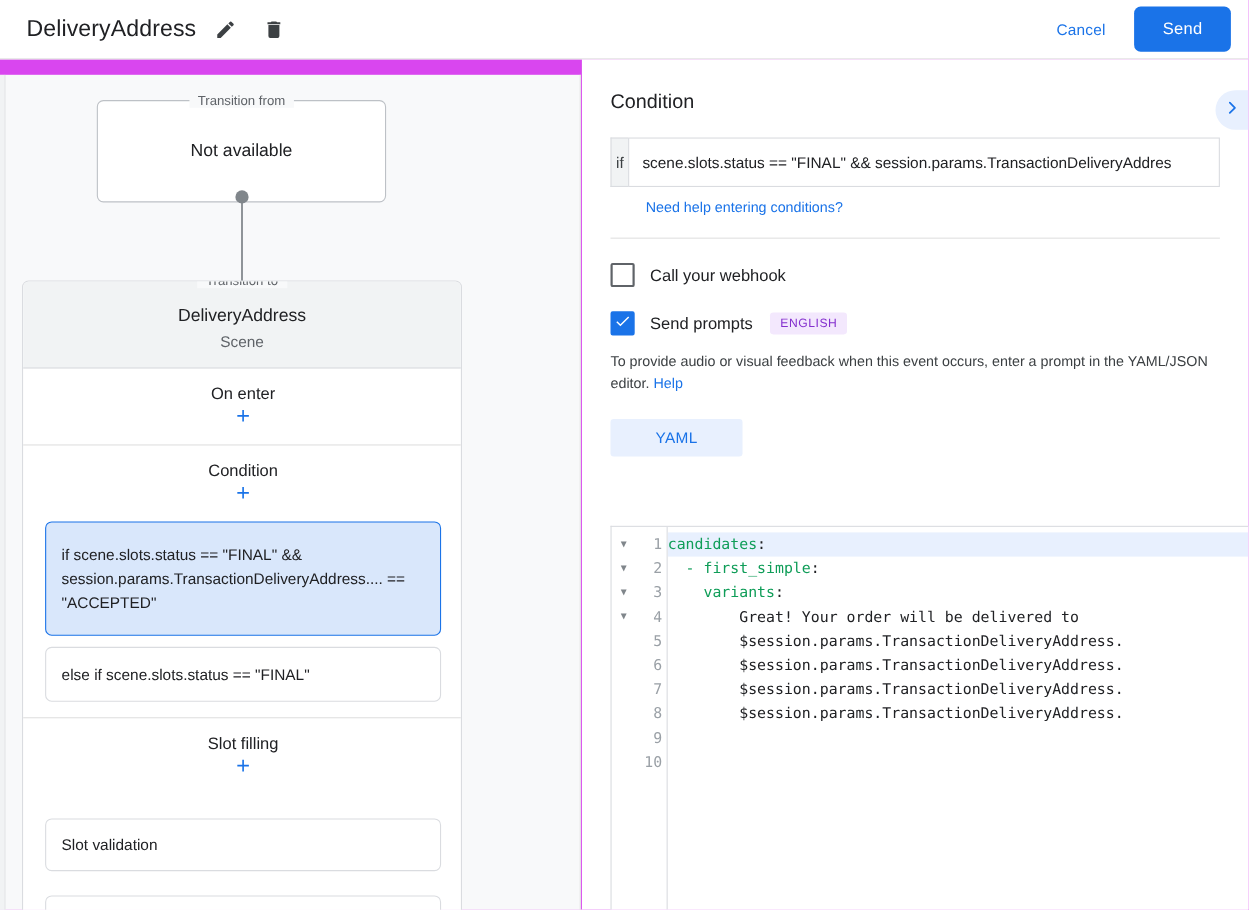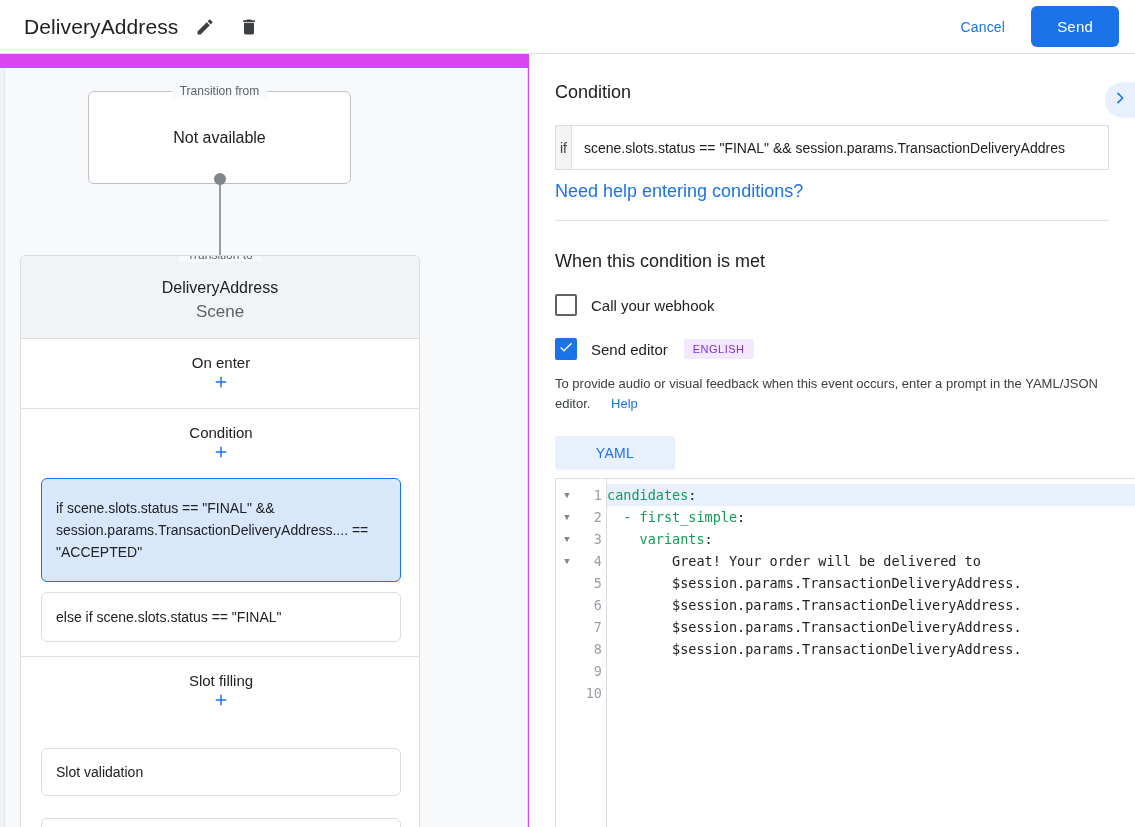"Need help entering conditions?" .help-link { font-size: 18px -> 13px; margin-left: none -> 32px }
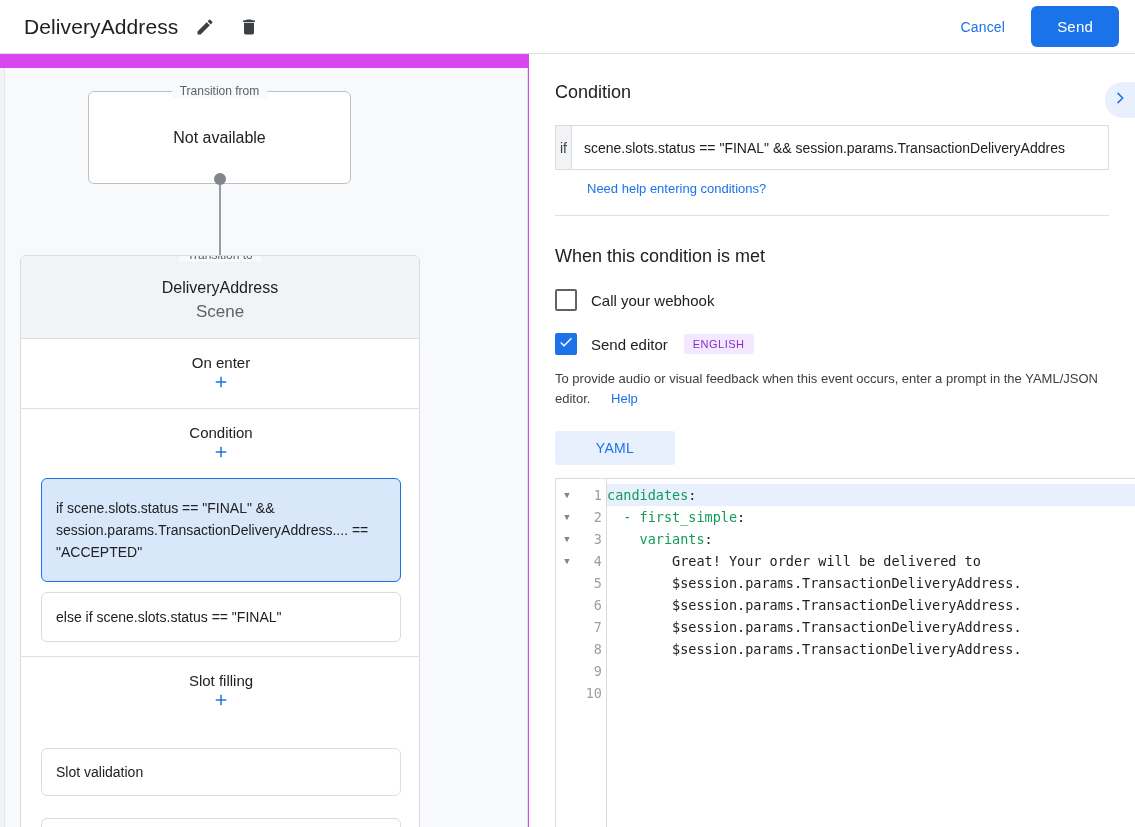"When this condition is met" div.sect2-title { html: <div>When this condition is met</div> -> none }
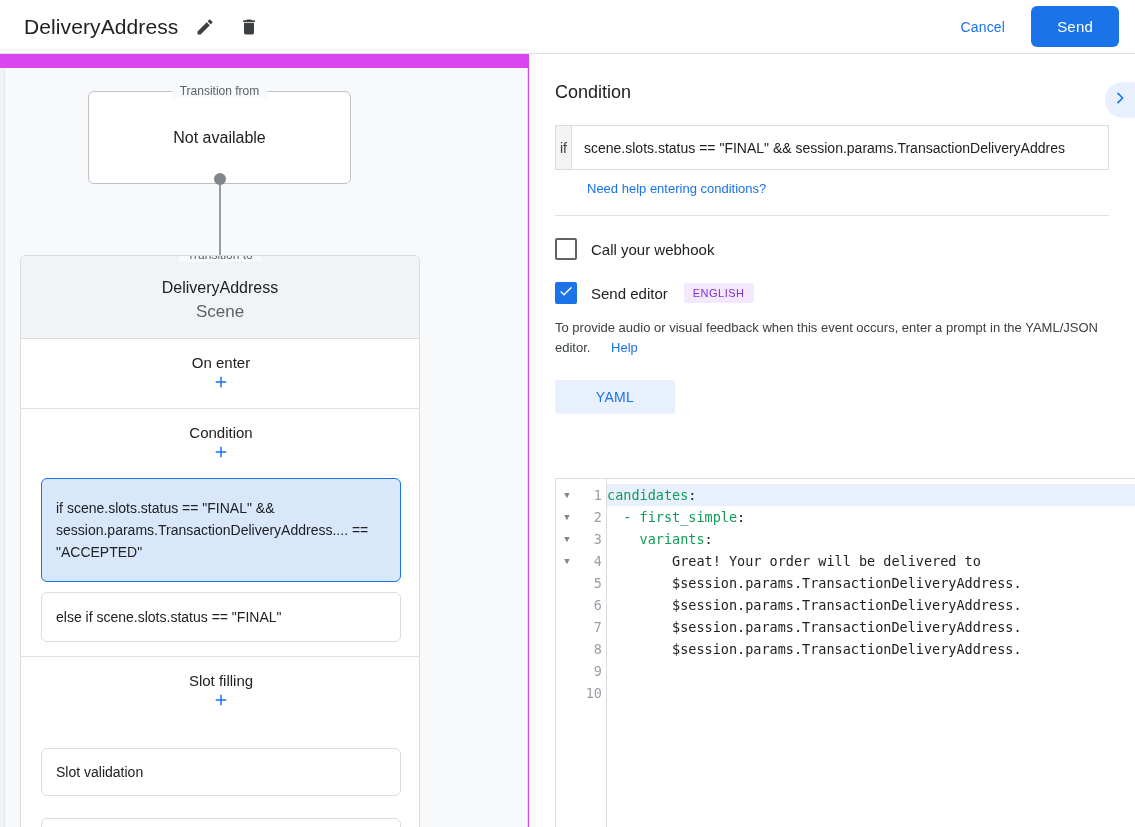"Send editor" span.chk-label { text: editor -> prompts }
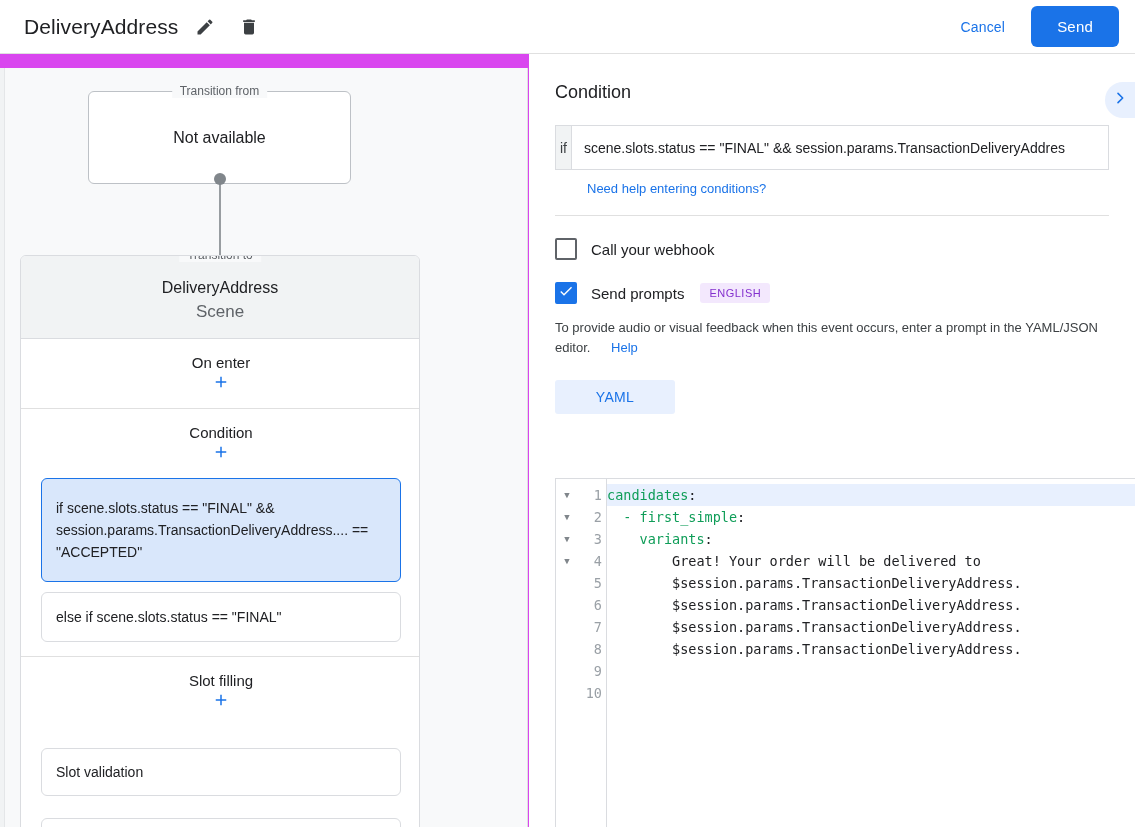"Scene" .scene-sub { font-size: 17px -> 14px }
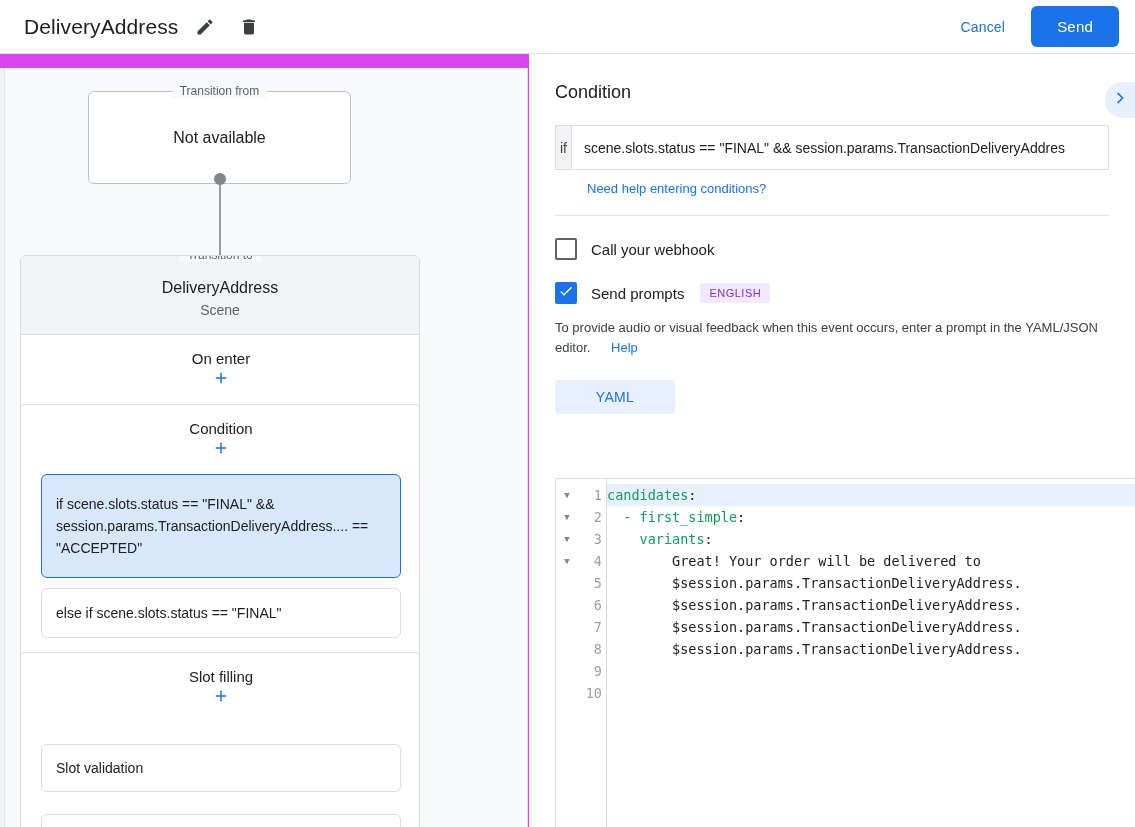"Help" .helper-text a { margin-left: 17px -> none }
